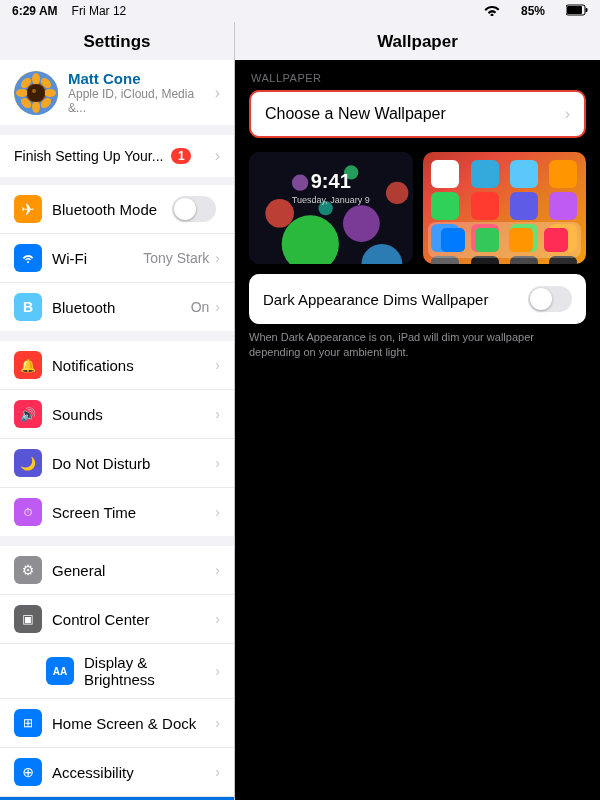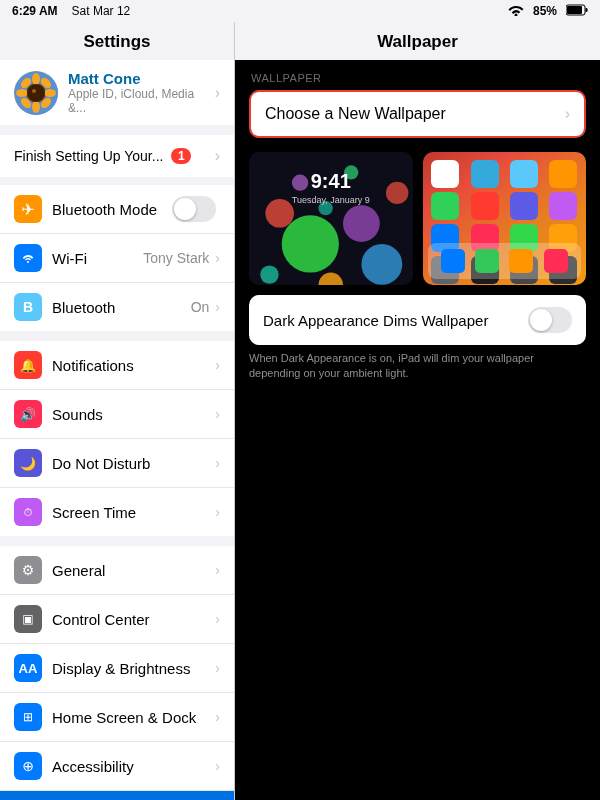"Sat Mar 12" span.status-date { text: Sat -> Fri }
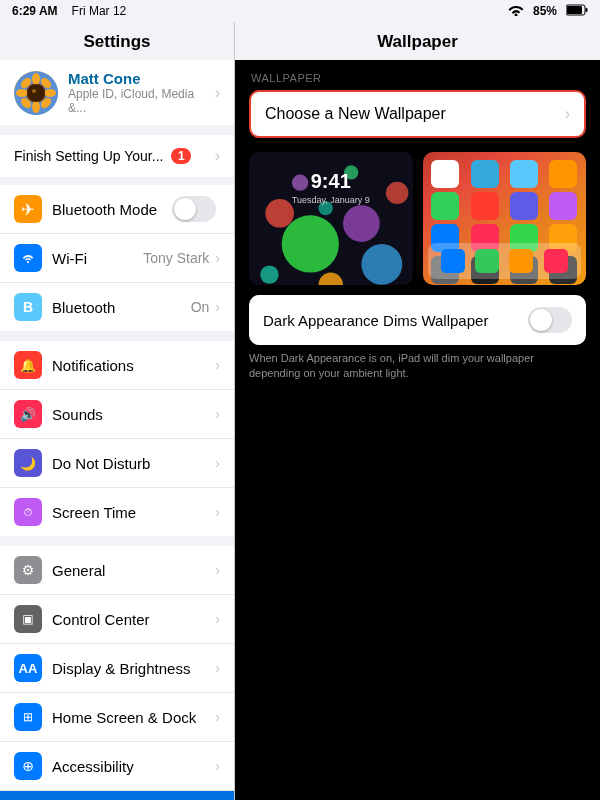"85%" .status-right { gap: 9px -> 21px }
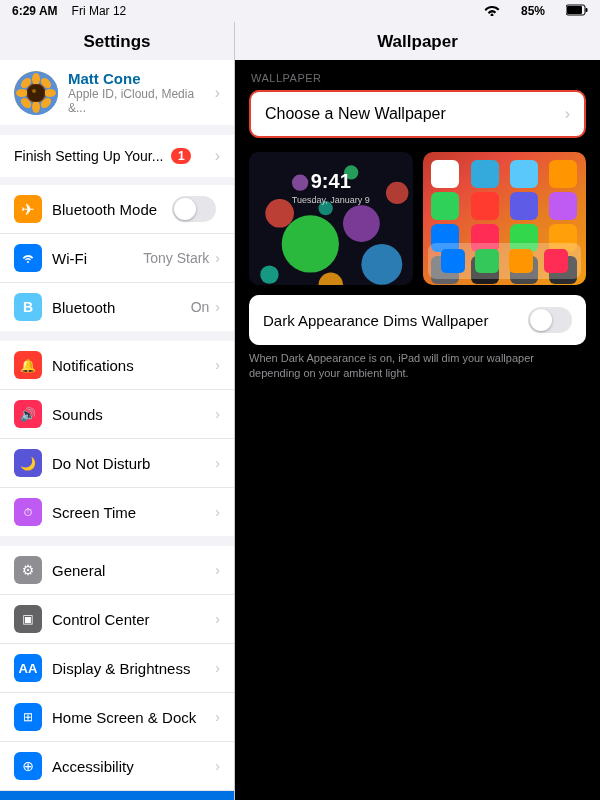"9:41" .wp-preview { height: 133px -> 112px }
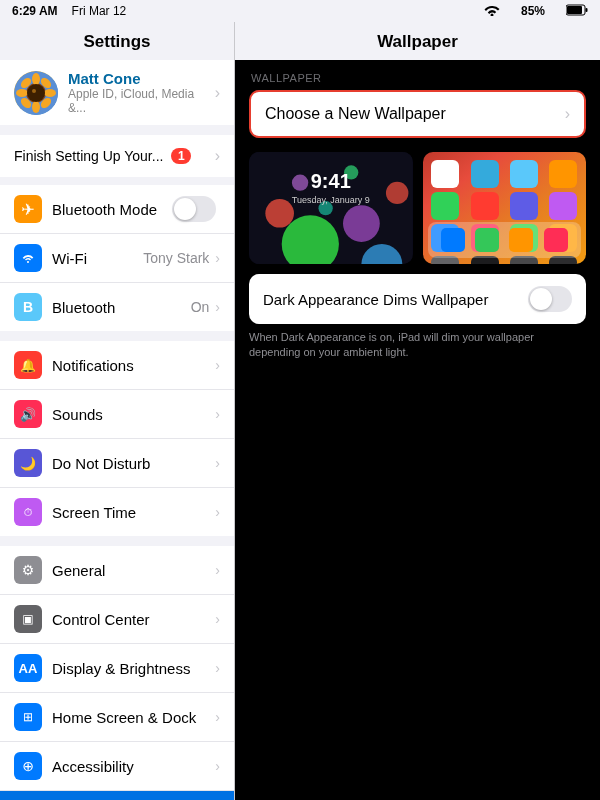"AA" div.setting-icon { font-size: 13px -> 10px; margin-left: none -> 32px }
